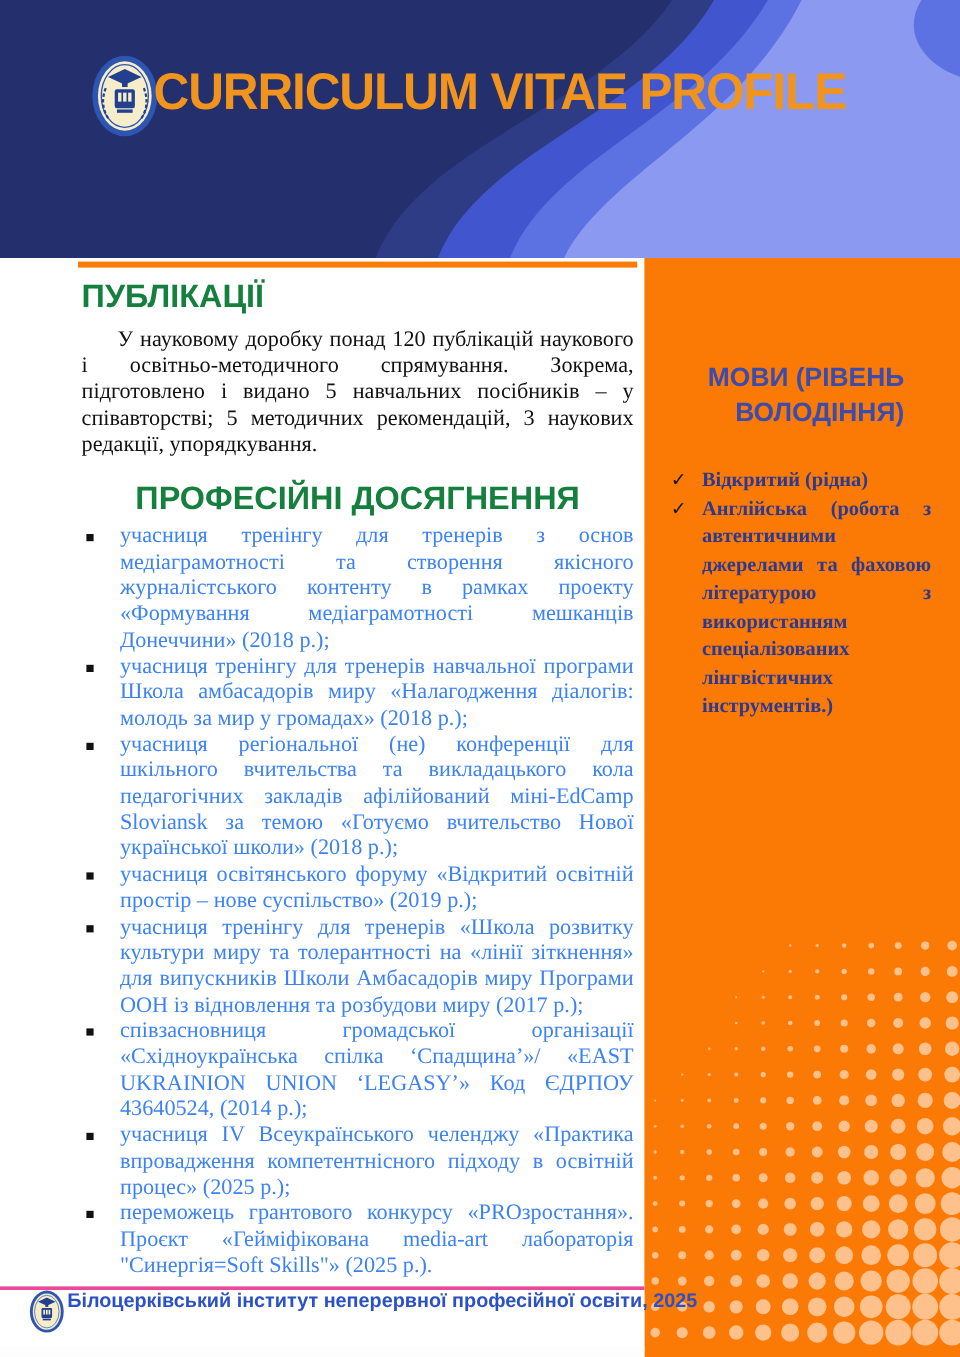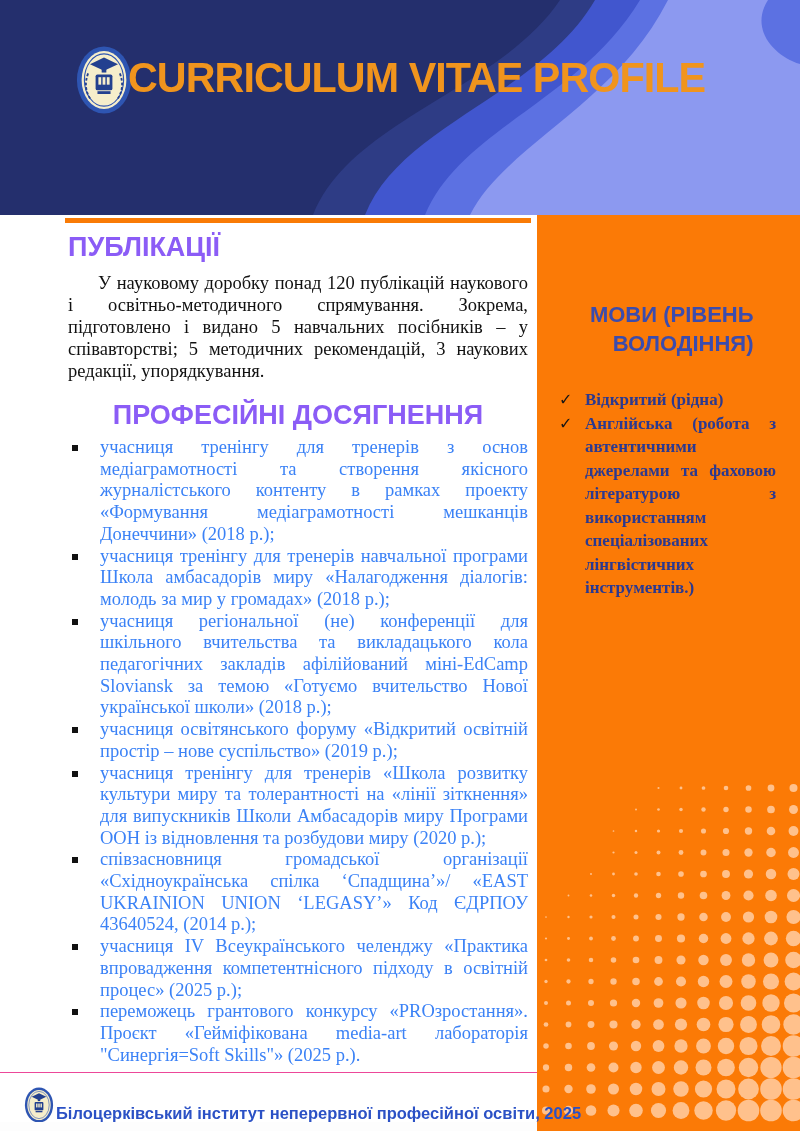"ПУБЛІКАЦІЇ" h2.sec { color: #8b5cf6 -> #15803d }
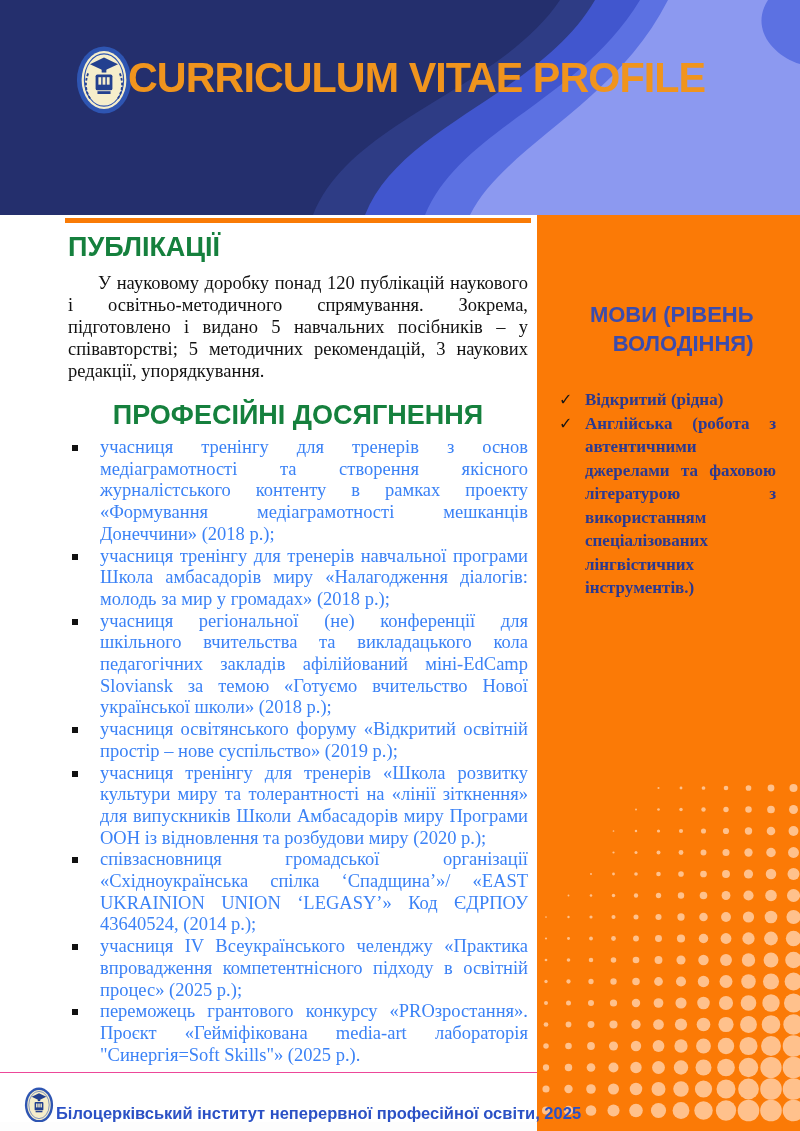"учасниця тренінгу для тренерів «Школа" li { text: 2020 -> 2017 }
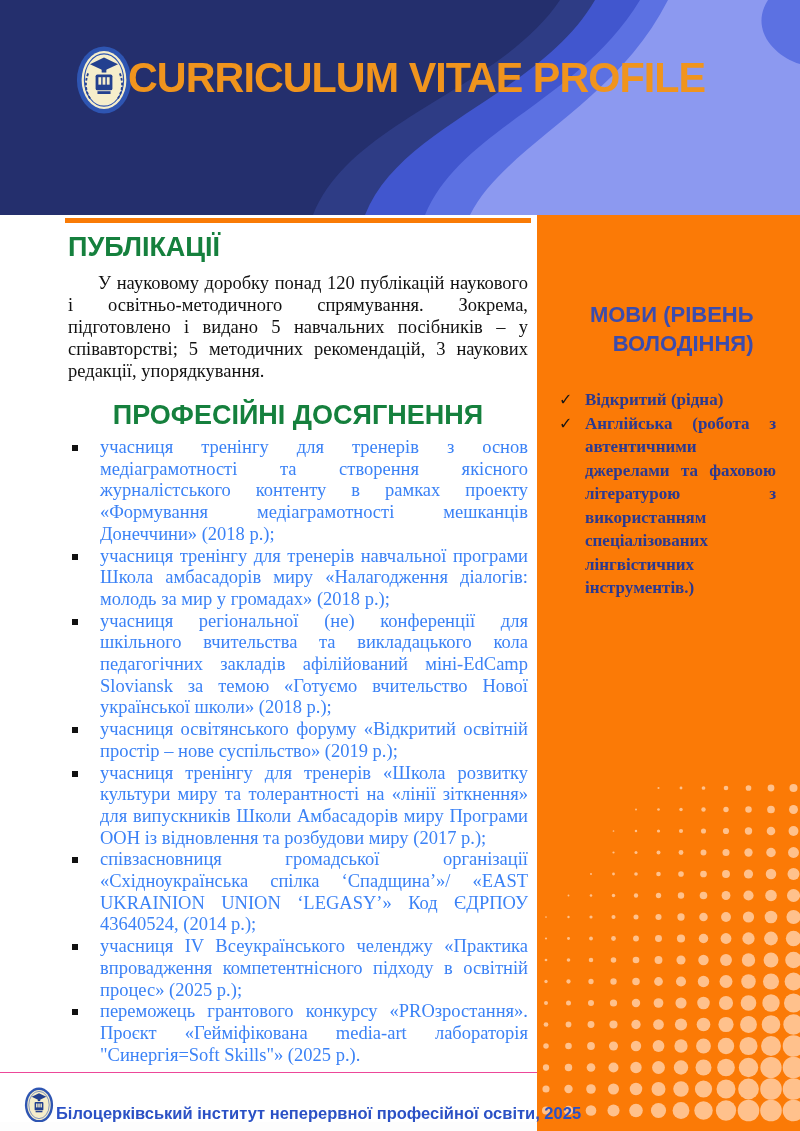"Білоцерківський інститут неперервної" .footer { align-items: flex-end -> flex-start; border-top: 1px solid #ec4899 -> 3px solid #ec4899 }
